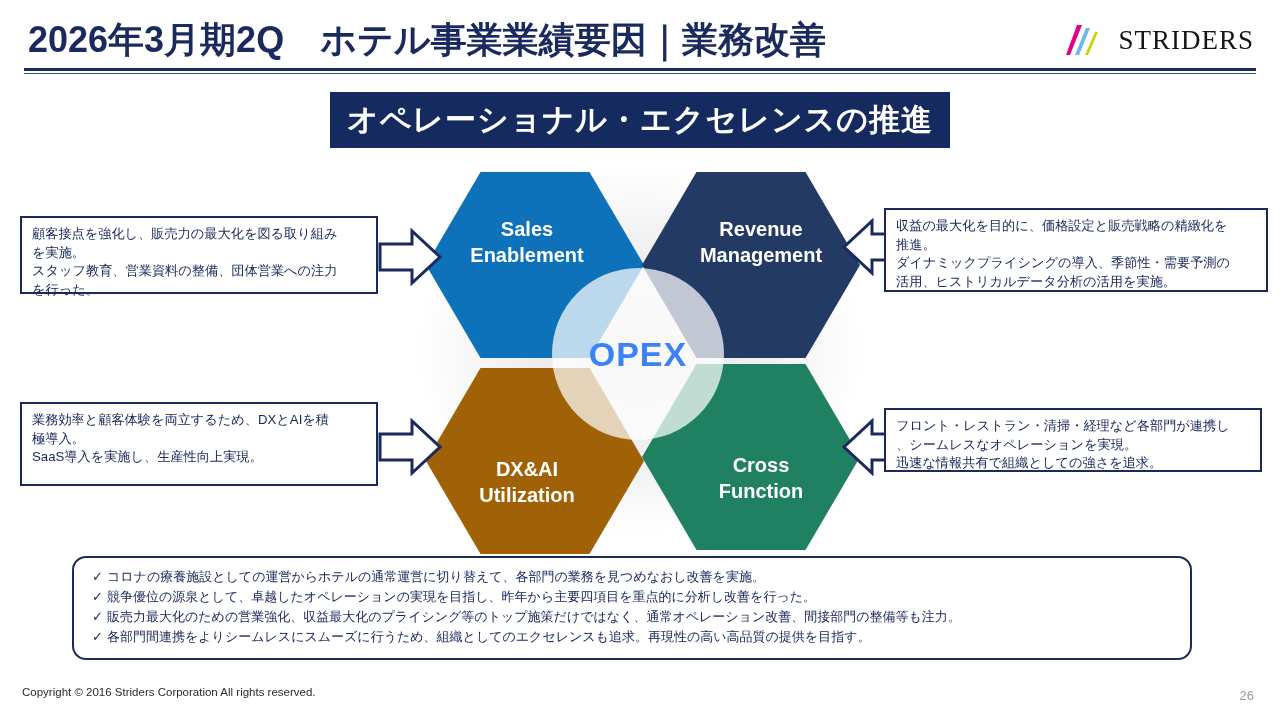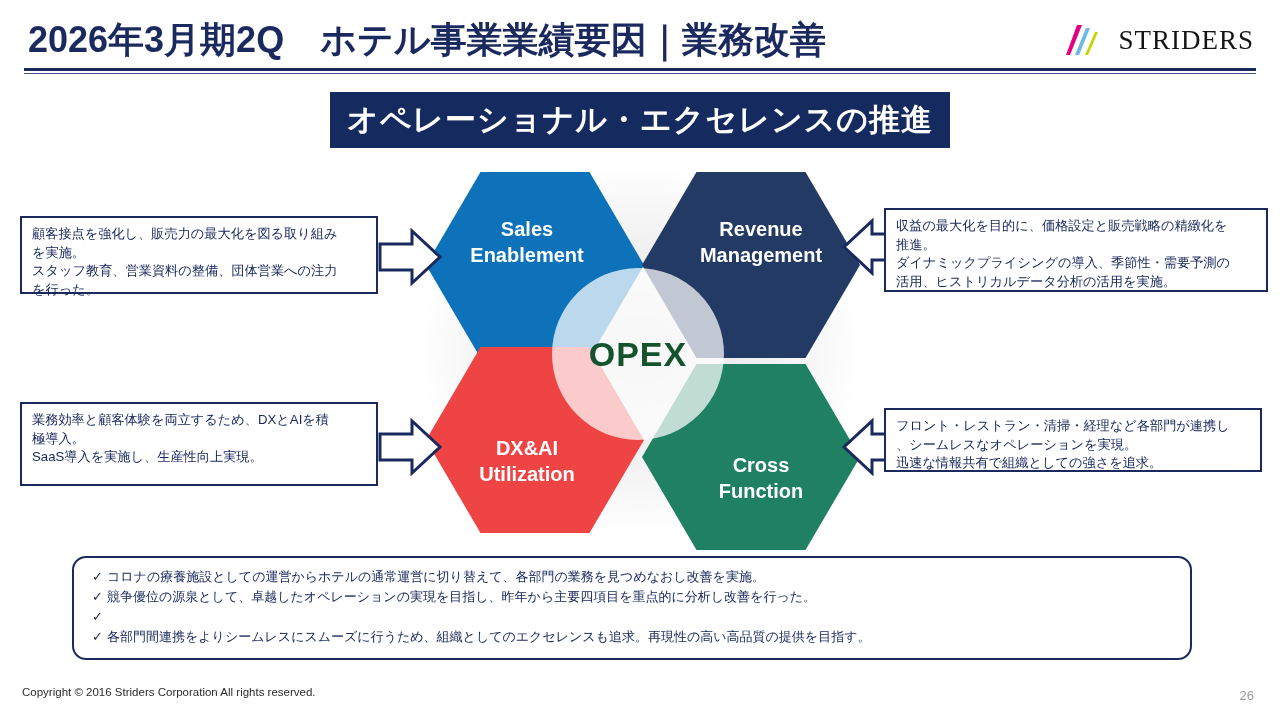"OPEX" #opex-label { color: #14532d -> #3b82f6 }
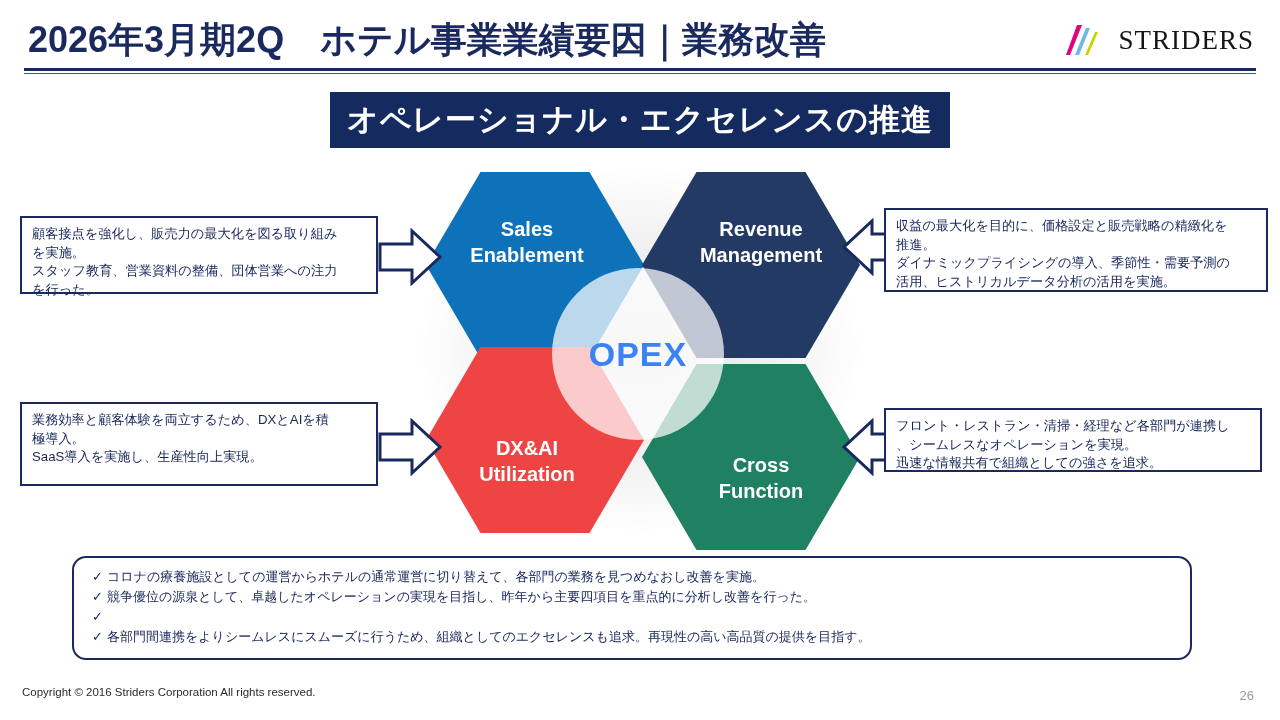"DX&AI" #hex-dxai { background: #ef4444 -> #a16207; top: 179px -> 200px }
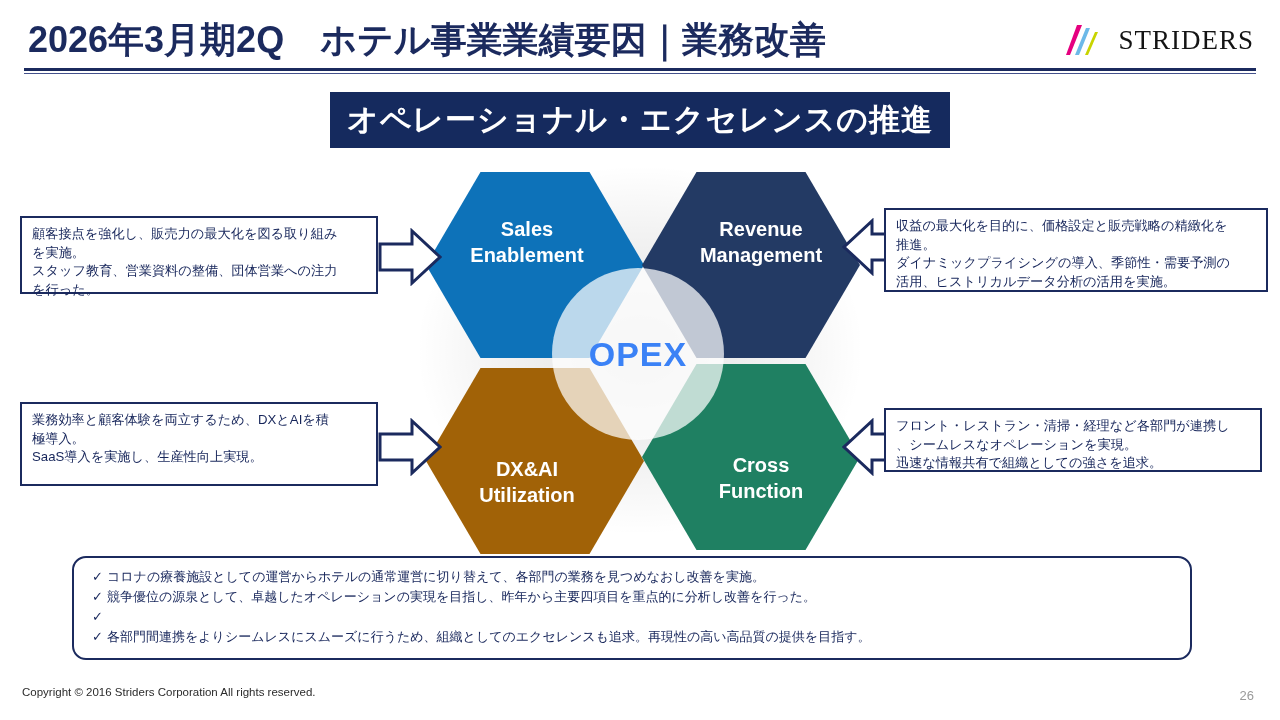"販売力最大化のための営業強化、収益最大化のプライシング等のトップ施策だけではなく" span { html: none -> <span>販売力最大化のための営業強化、収益最大化のプライシング等のトップ施策だけではなく、通常オペレーション改善、間接部門の整備等も注力。</span> }
